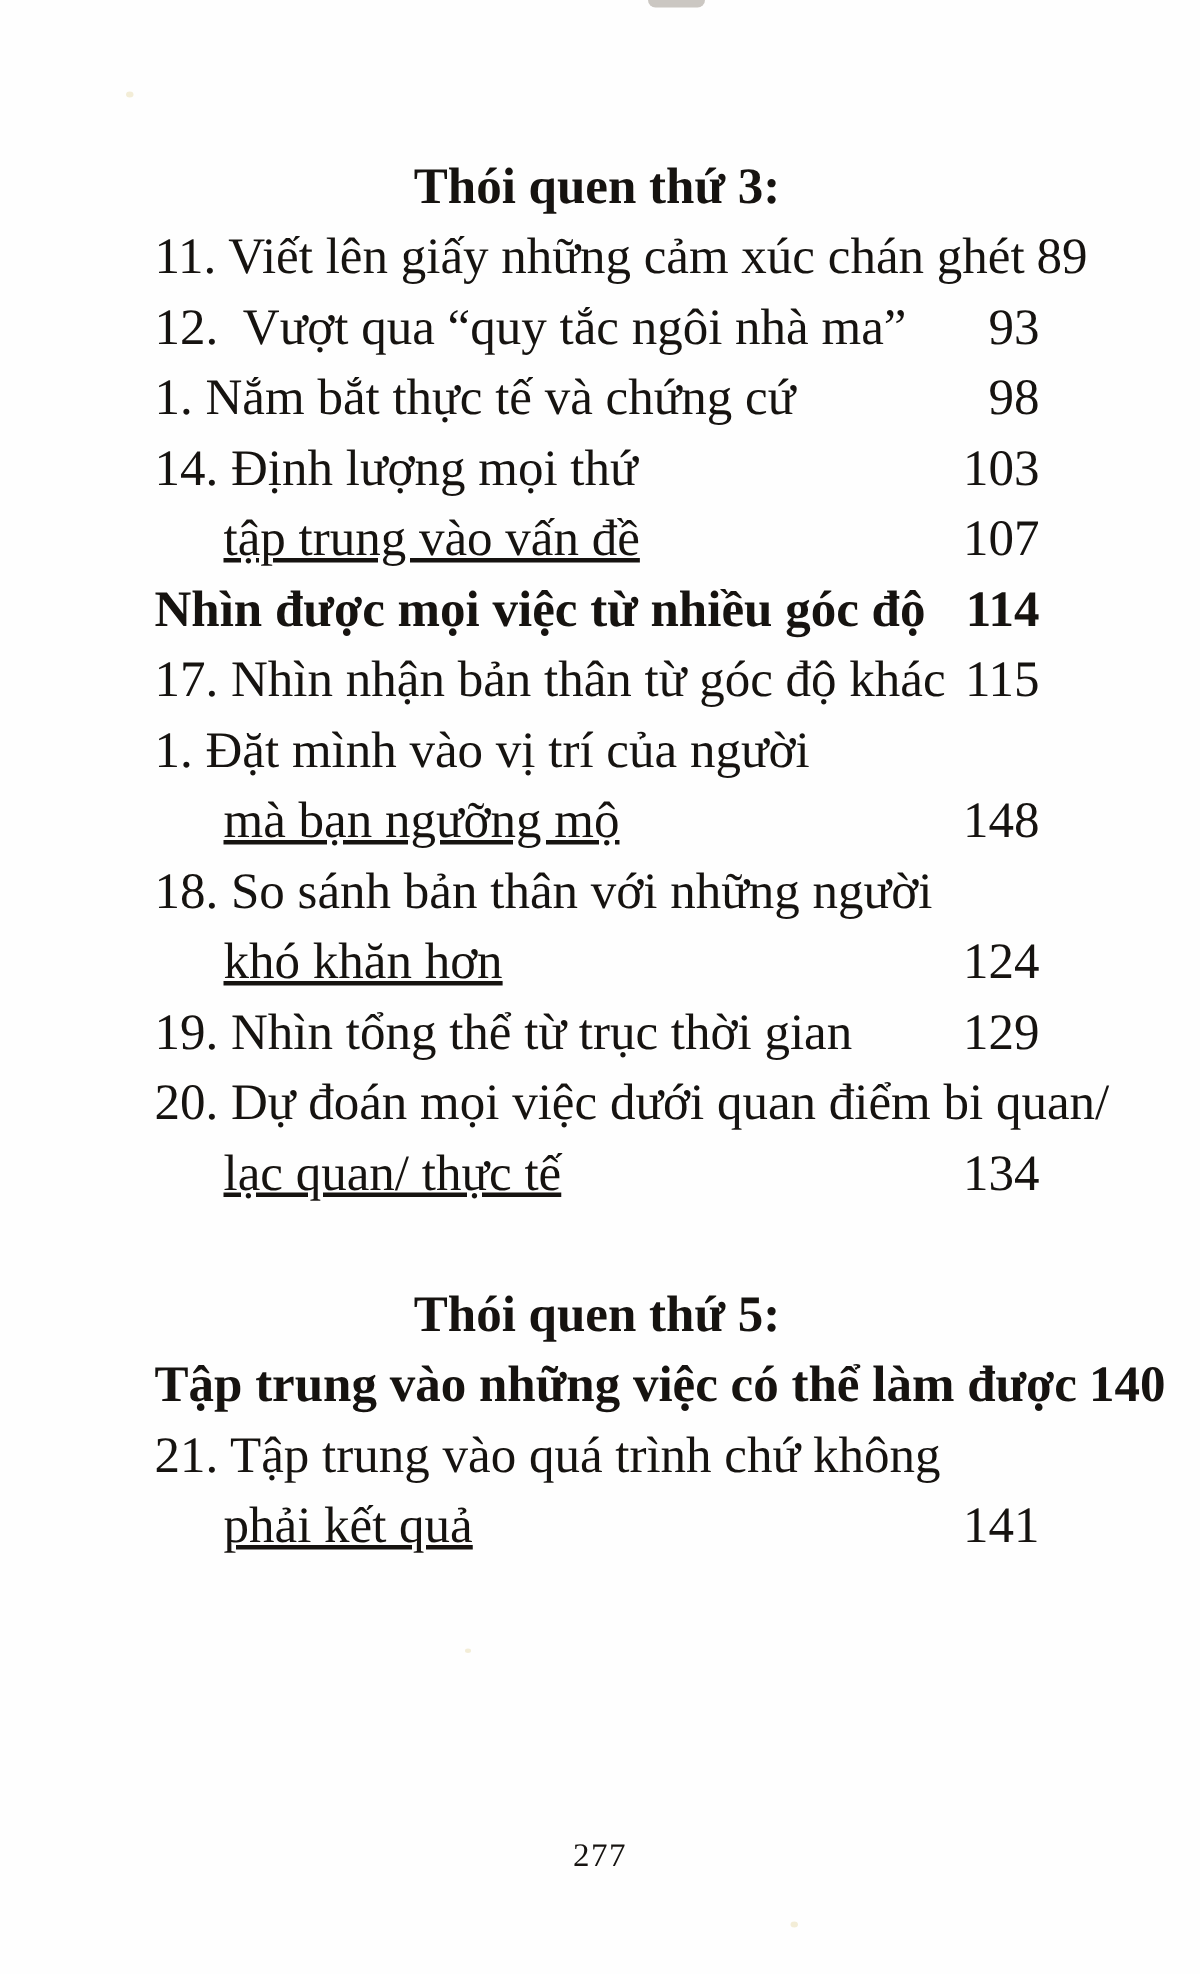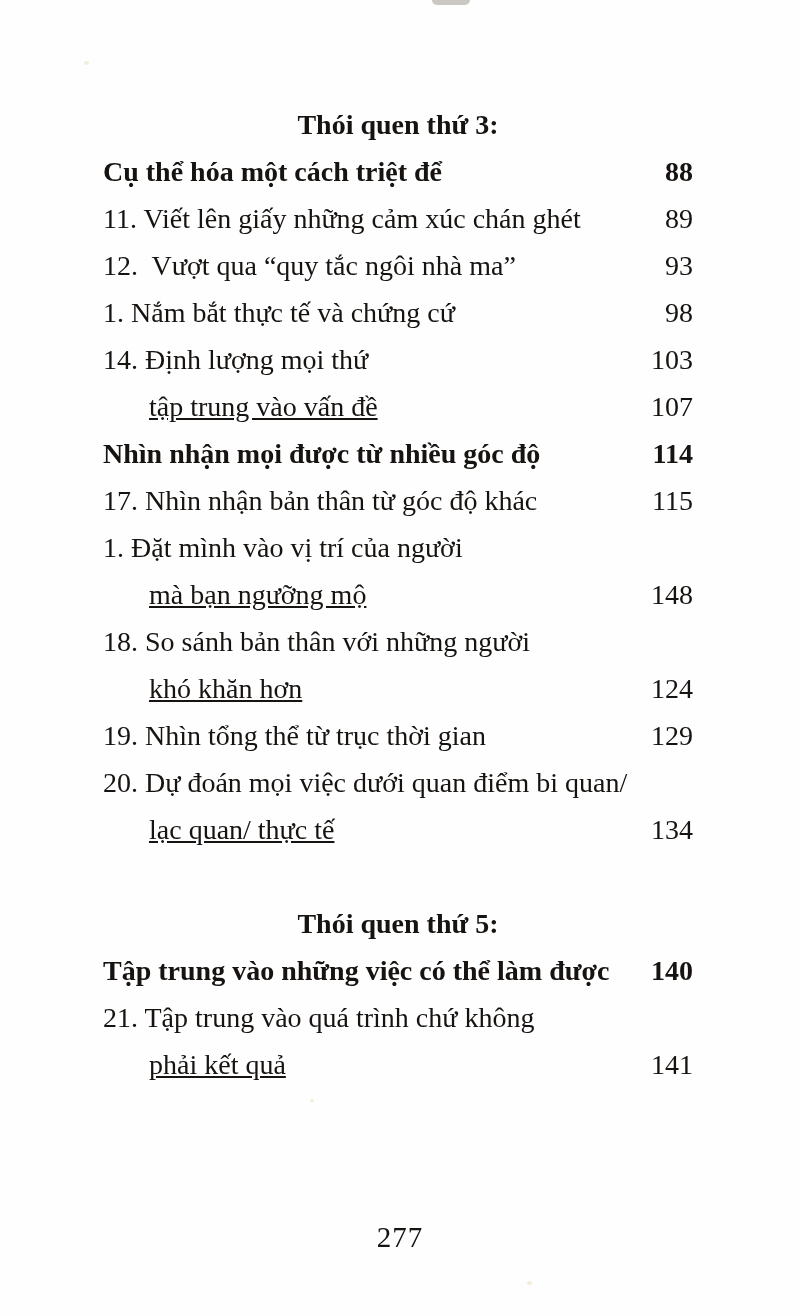"Thói quen thứ 3:" .row { font-size: 28px -> 34px }
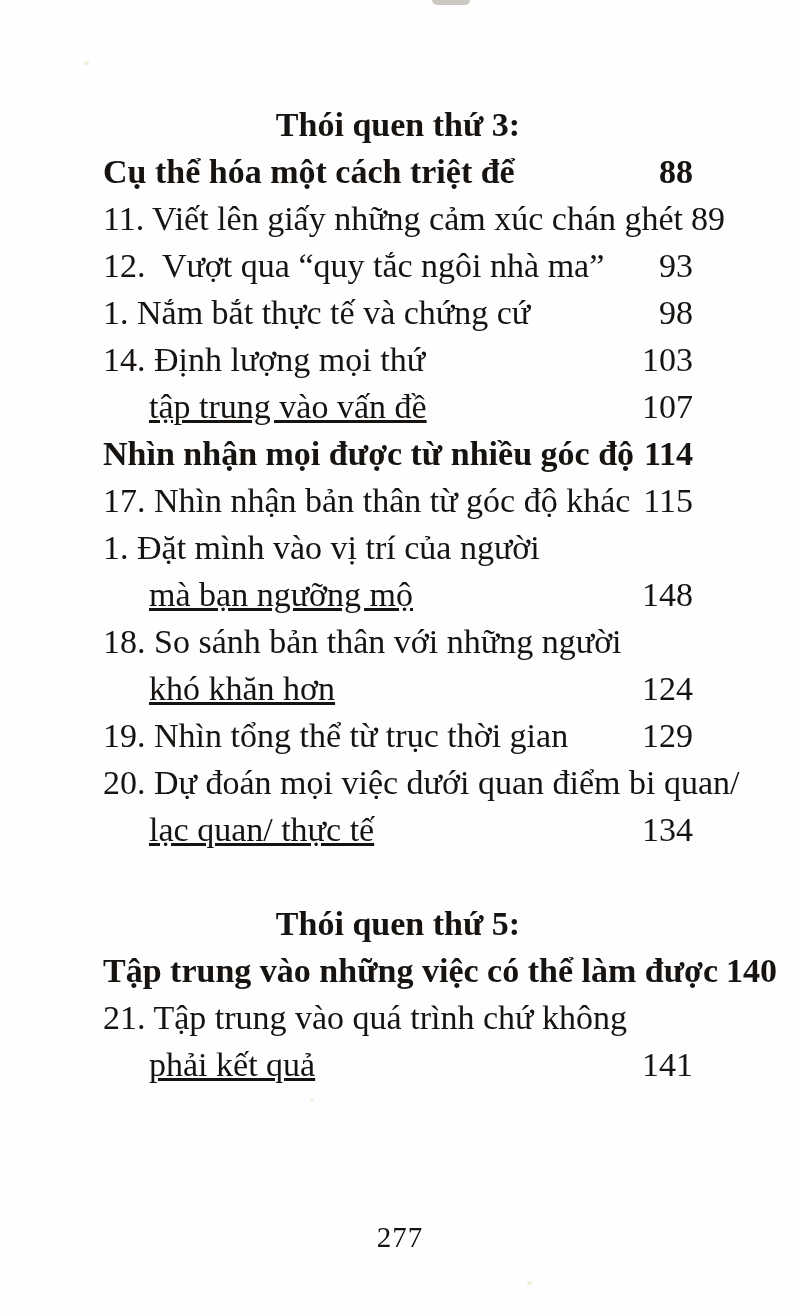"Cụ thể hóa một cách" div.row { html: <div> <span>Cụ thể hóa một cách triệt để</span> <span>88</span> </div> -> none }
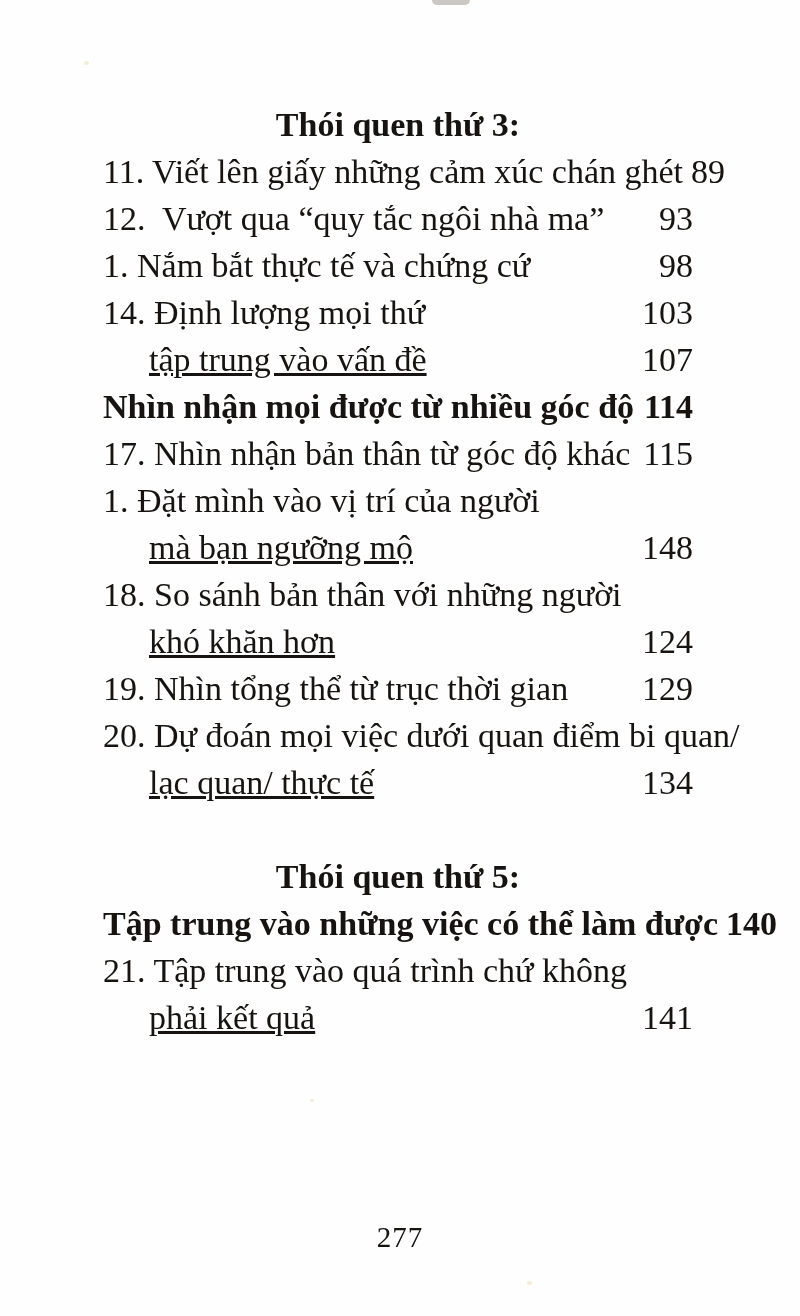"Nhìn nhận mọi được từ" span.title { text: nhận mọi được -> được mọi việc }
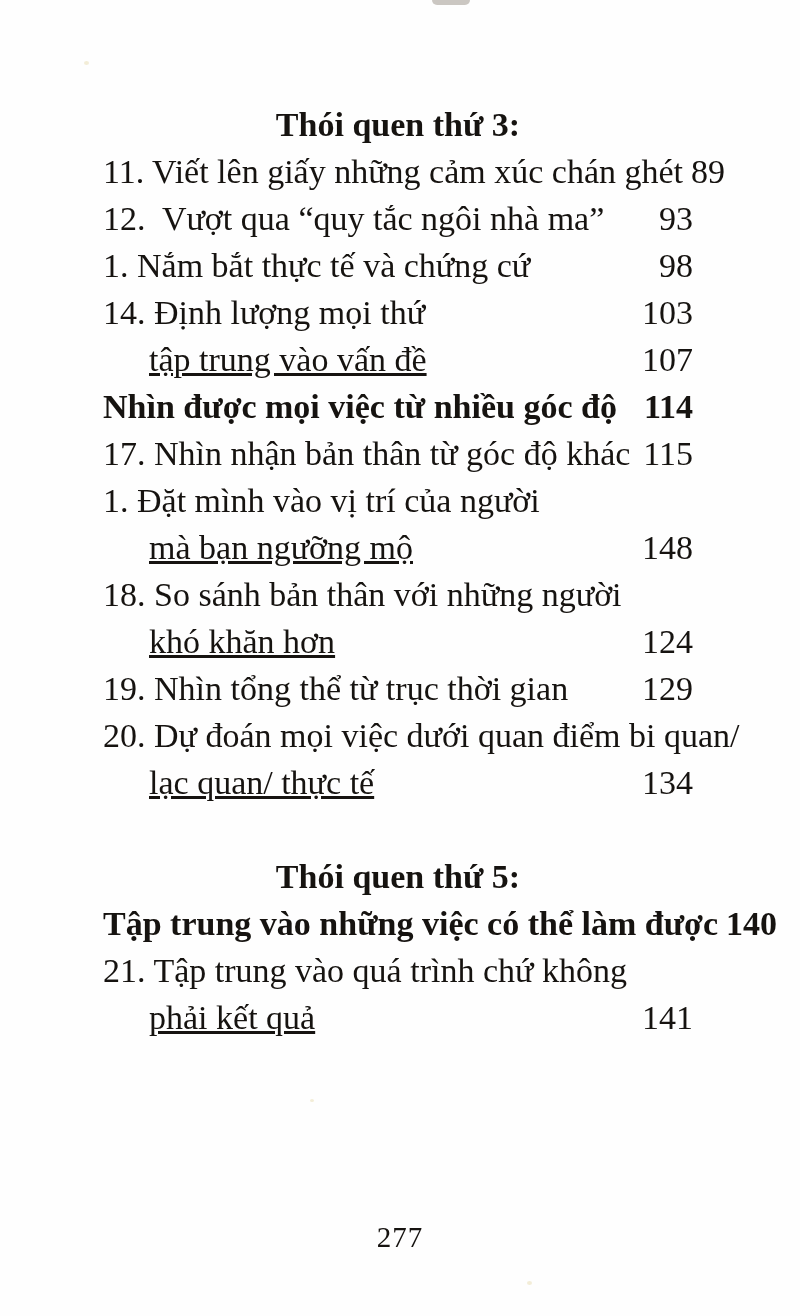"277" .folio { font-size: 29px -> 22px }
